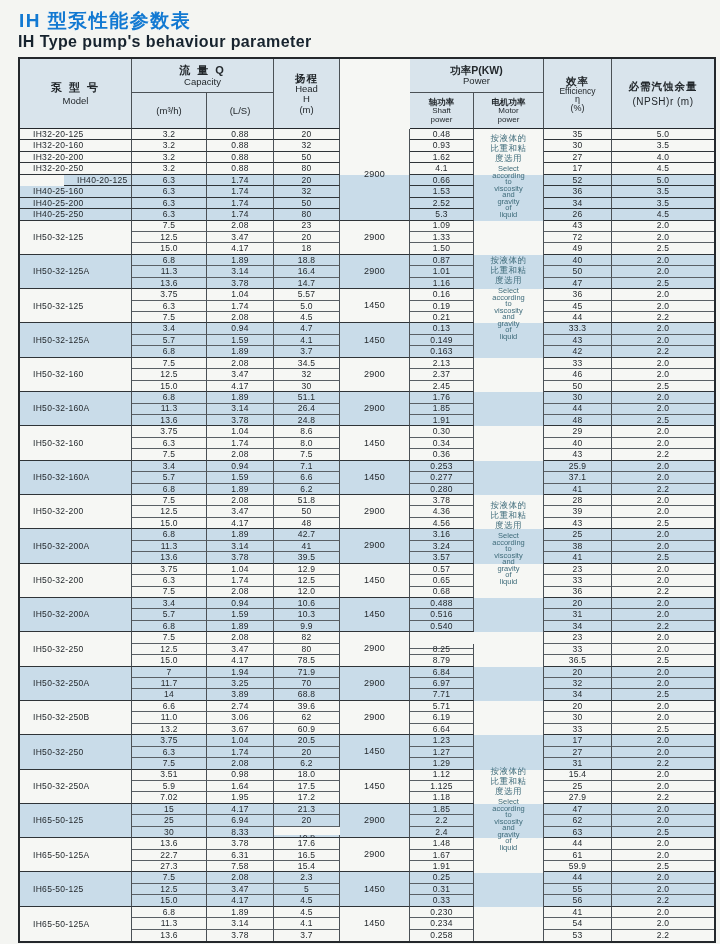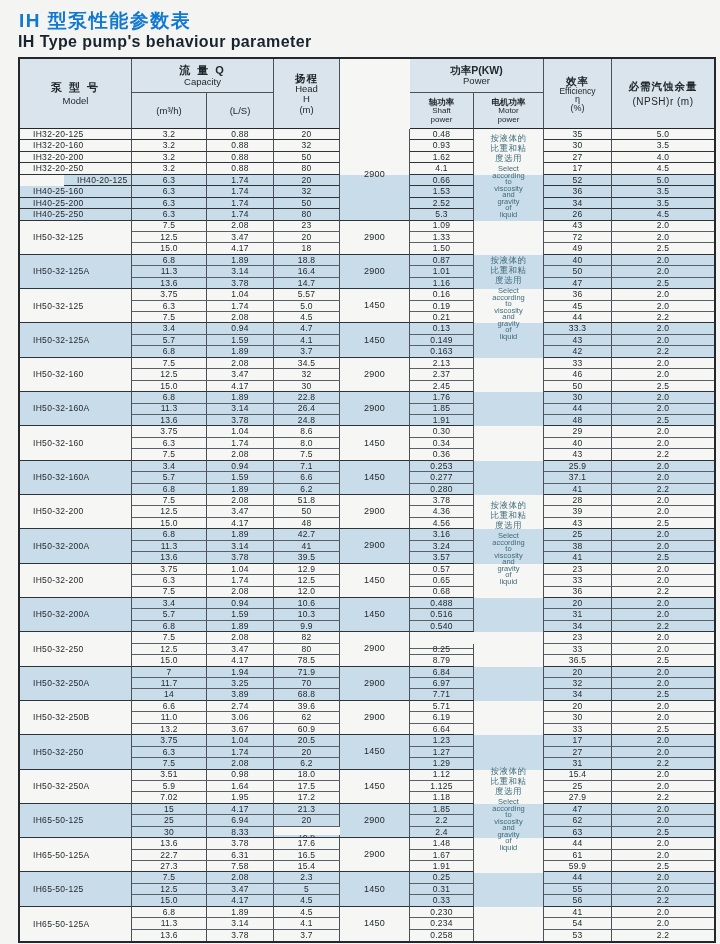"22.8" div.c { text: 22.8 -> 51.1 }
